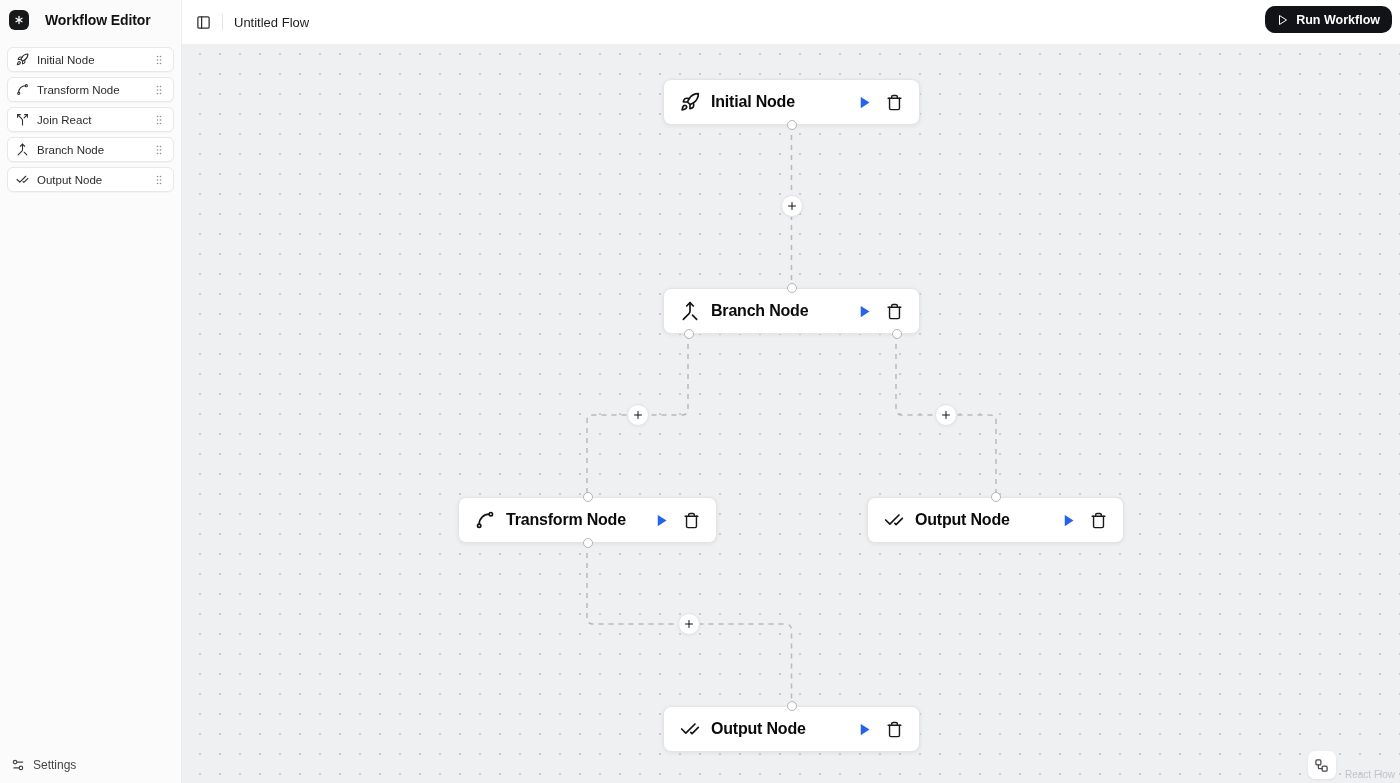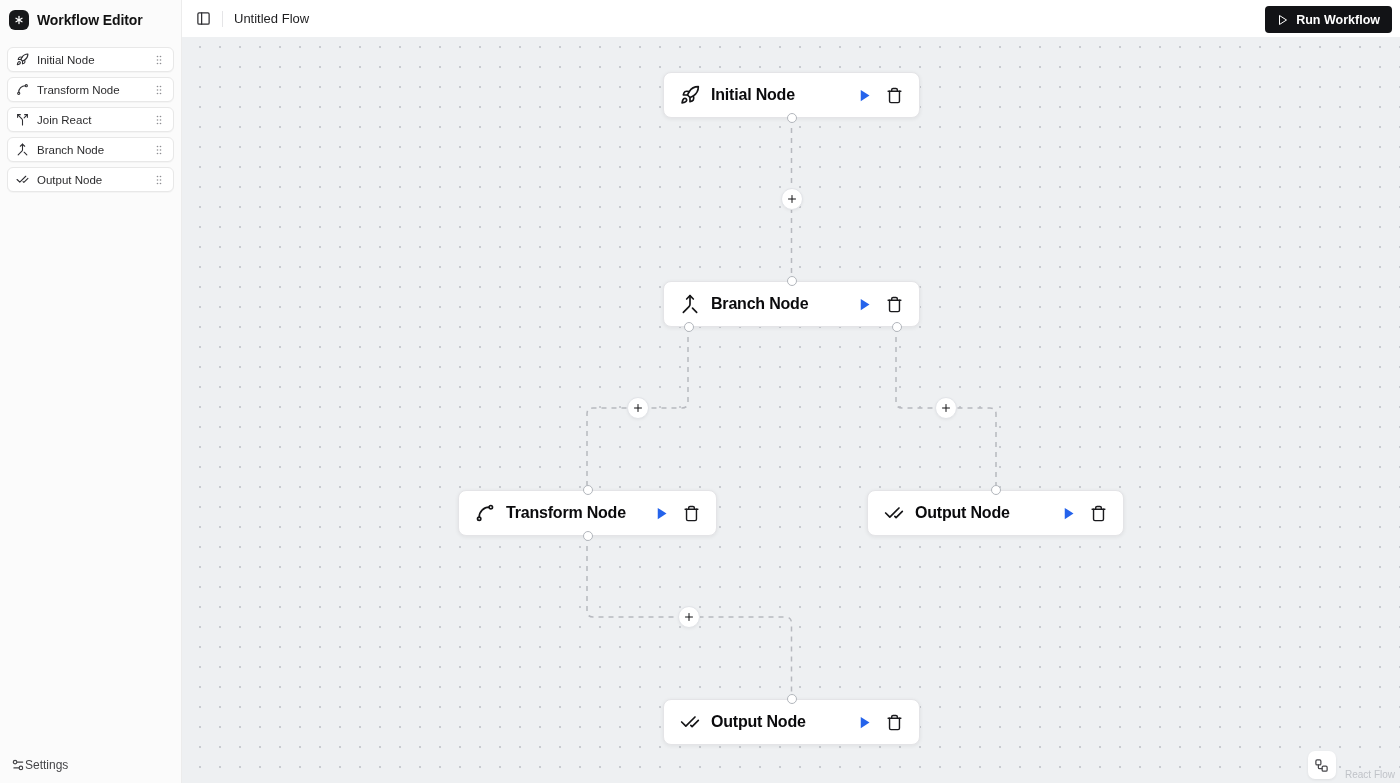"Workflow Editor" .sidebar-header { gap: 8px -> 16px }
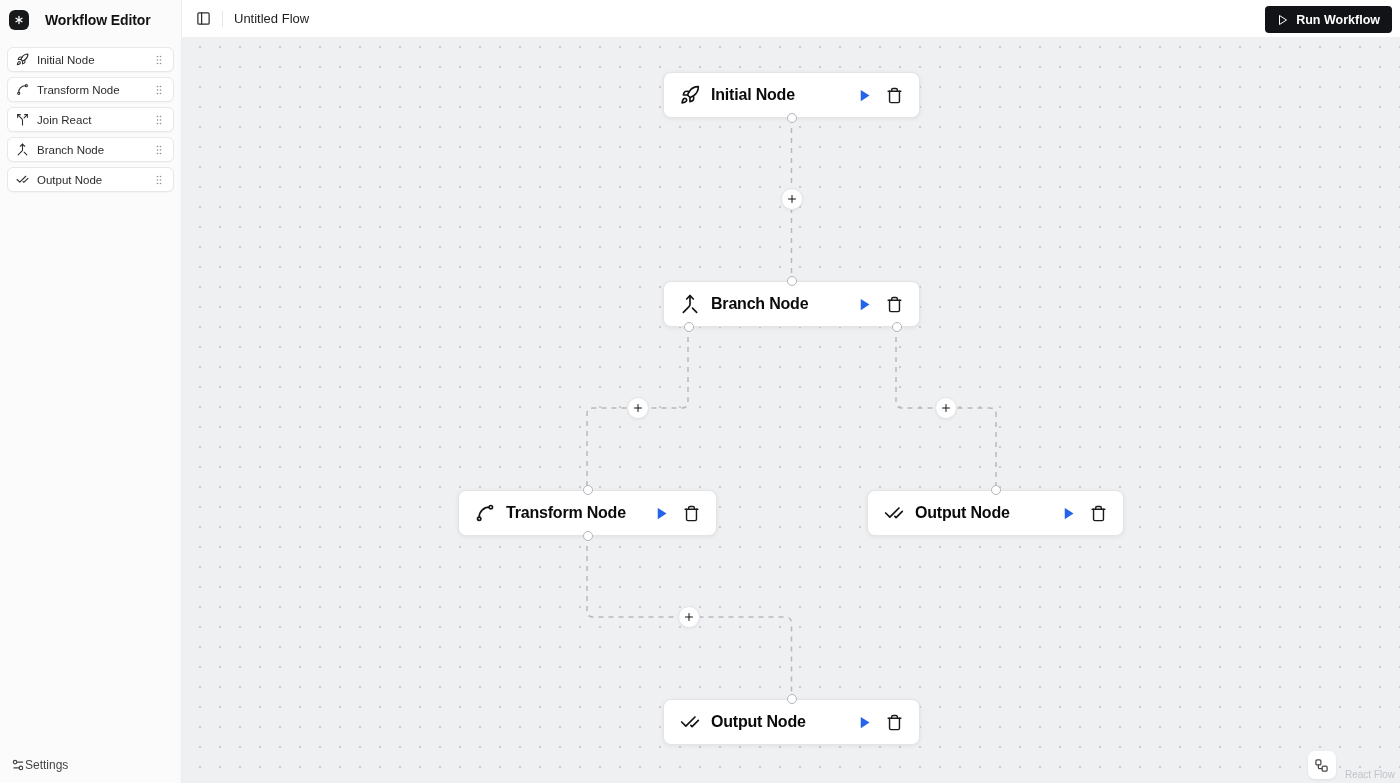"Untitled Flow" .topbar { height: 37px -> 44px }
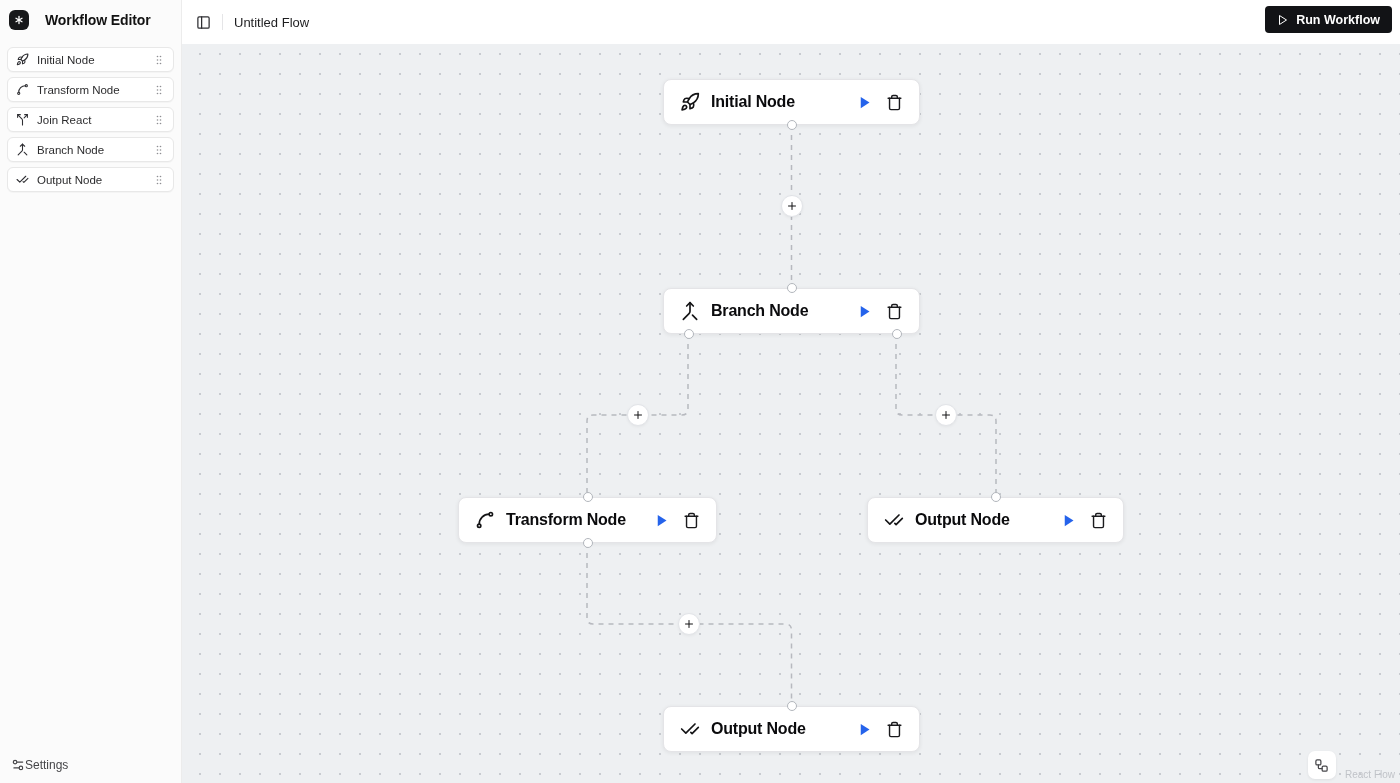"Run Workflow" .run-btn { border-radius: 4px -> 10px }
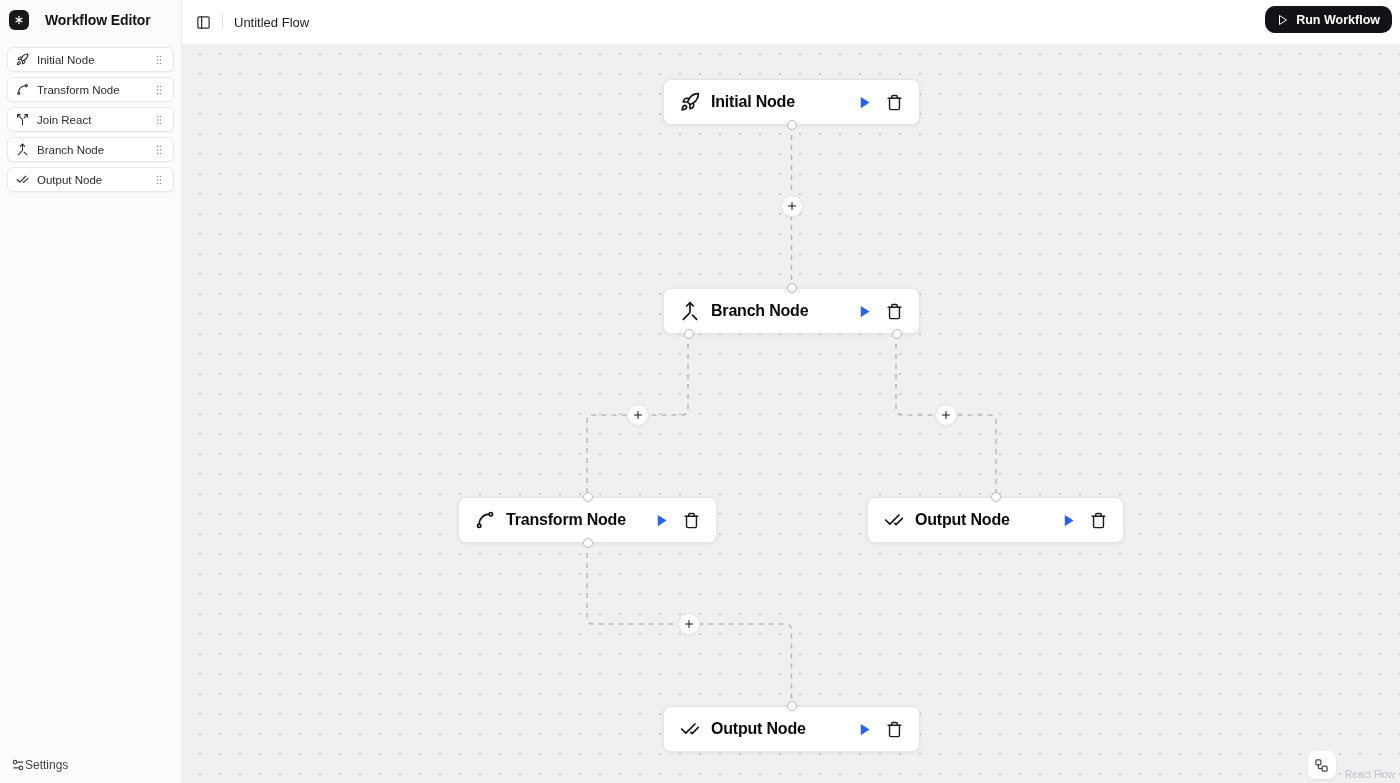"Settings" .sidebar-footer { gap: none -> 8px }
